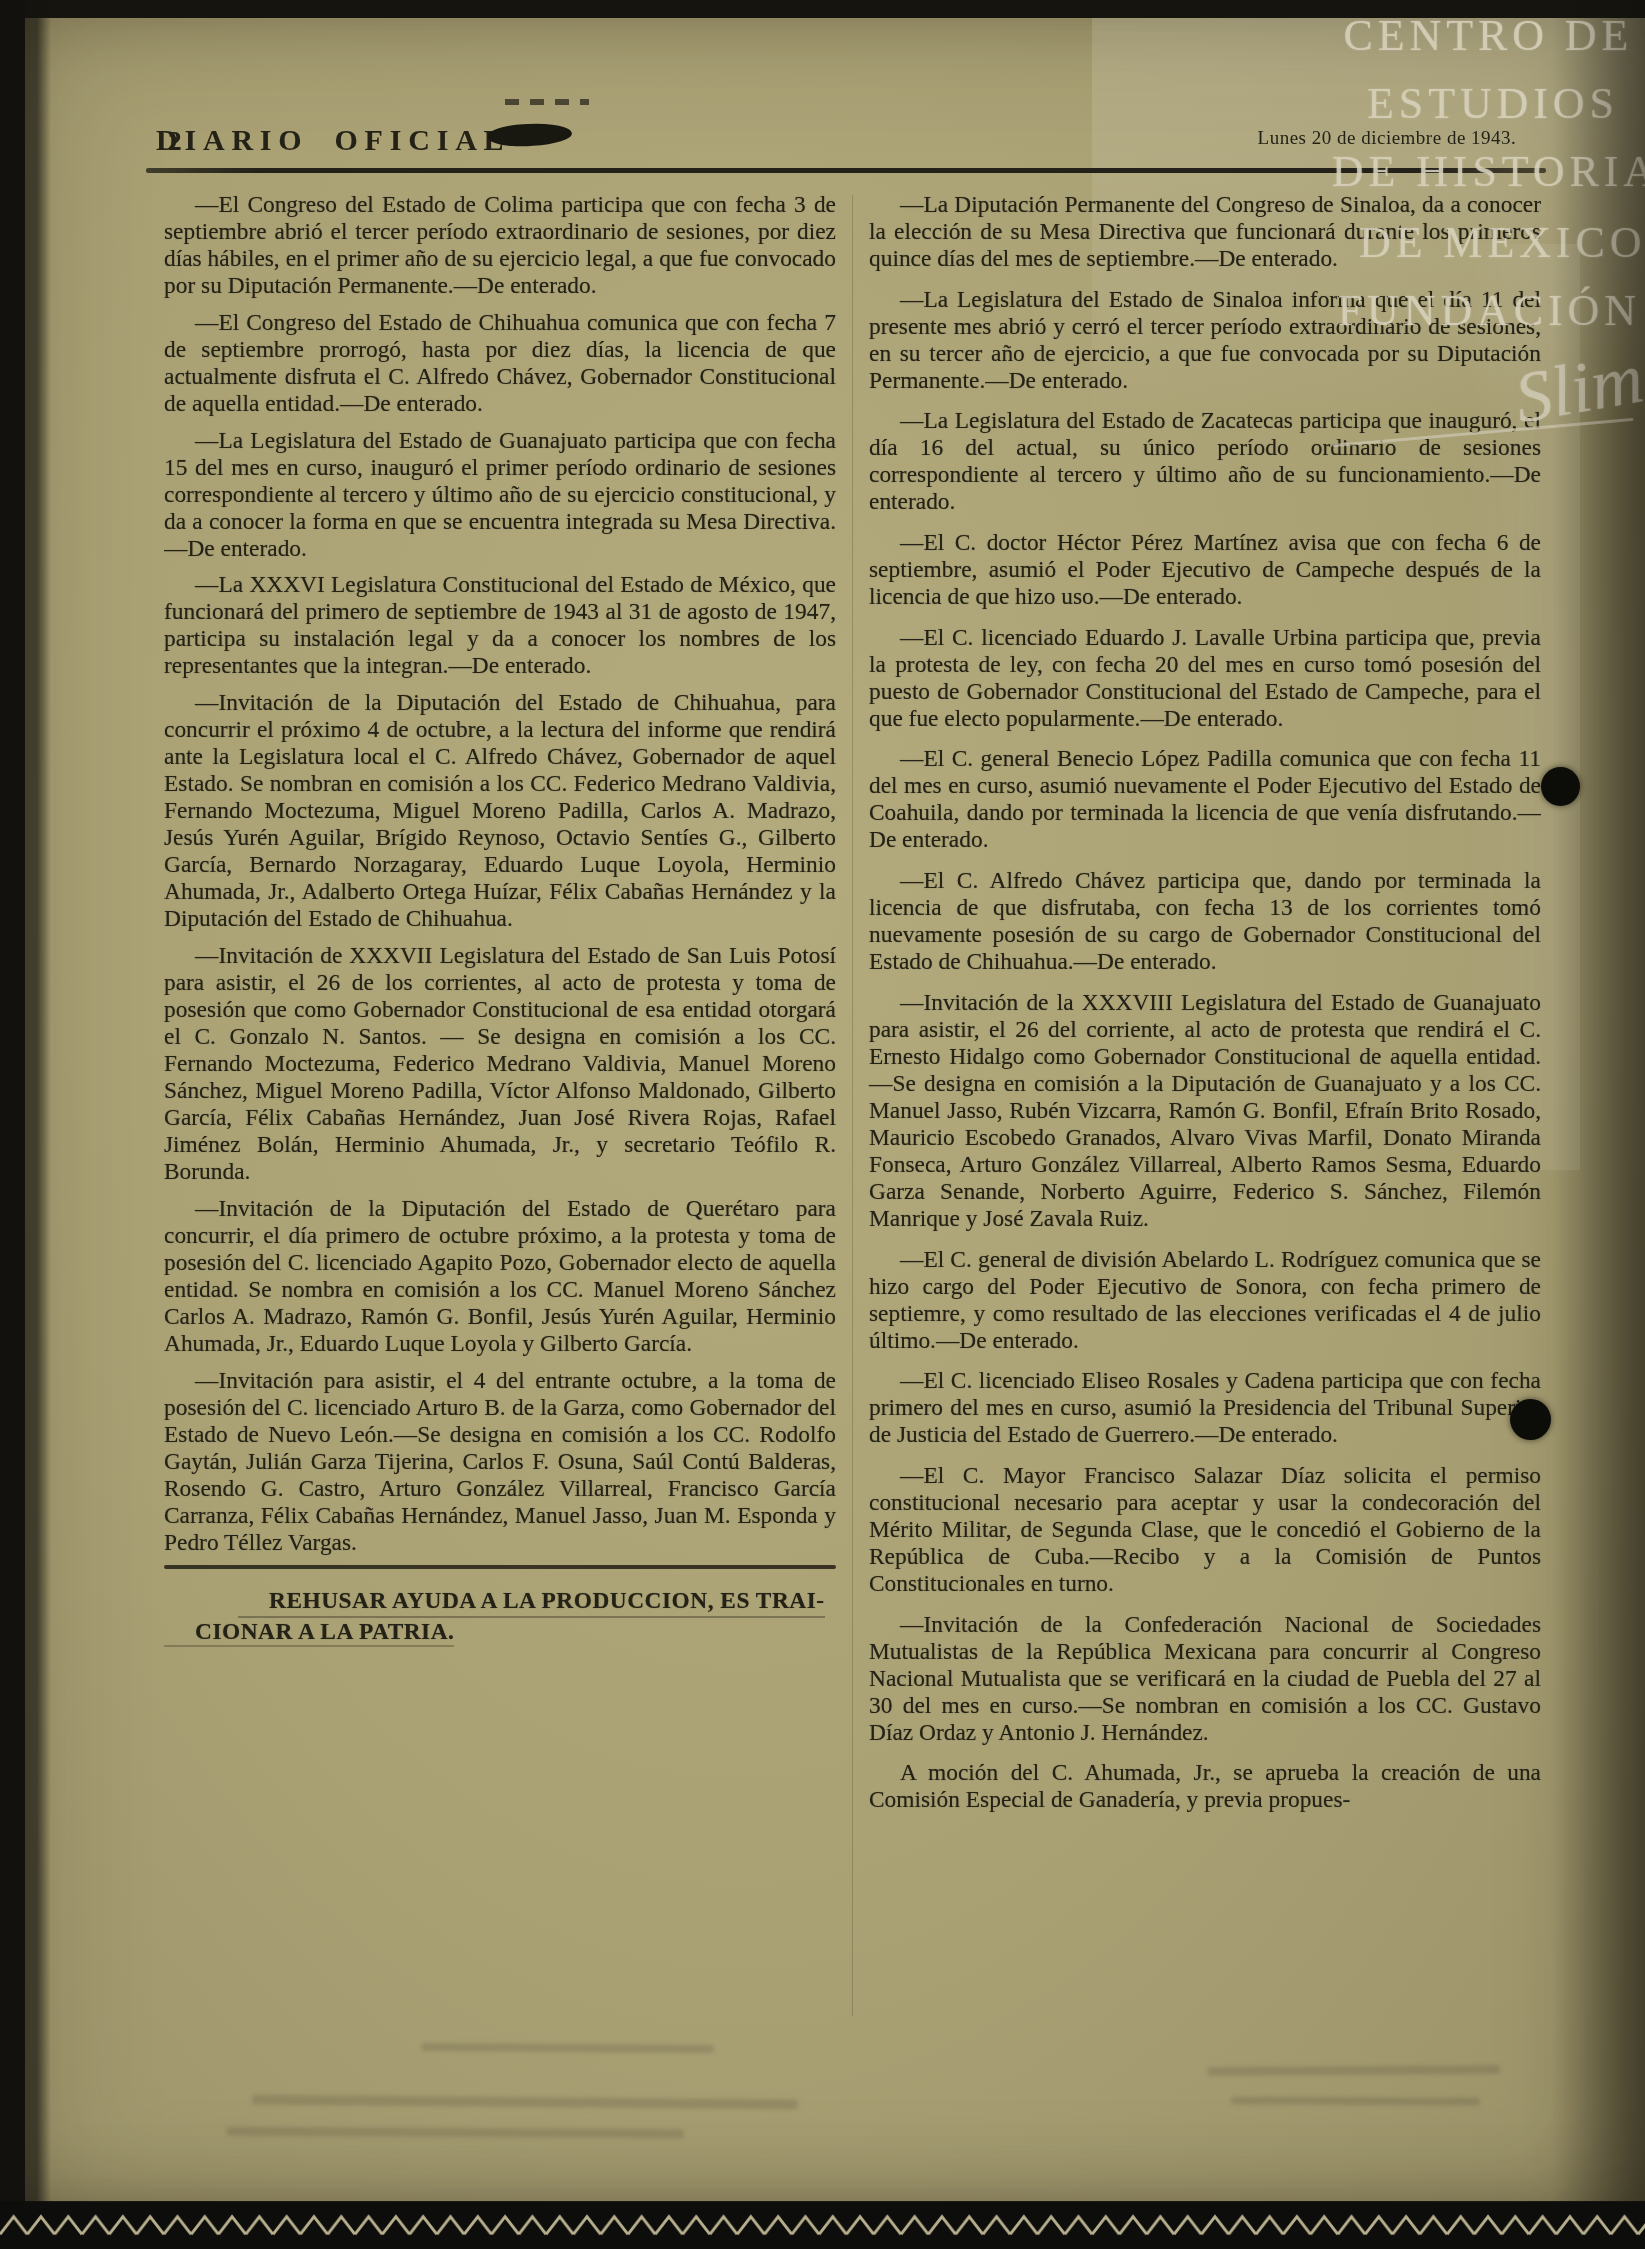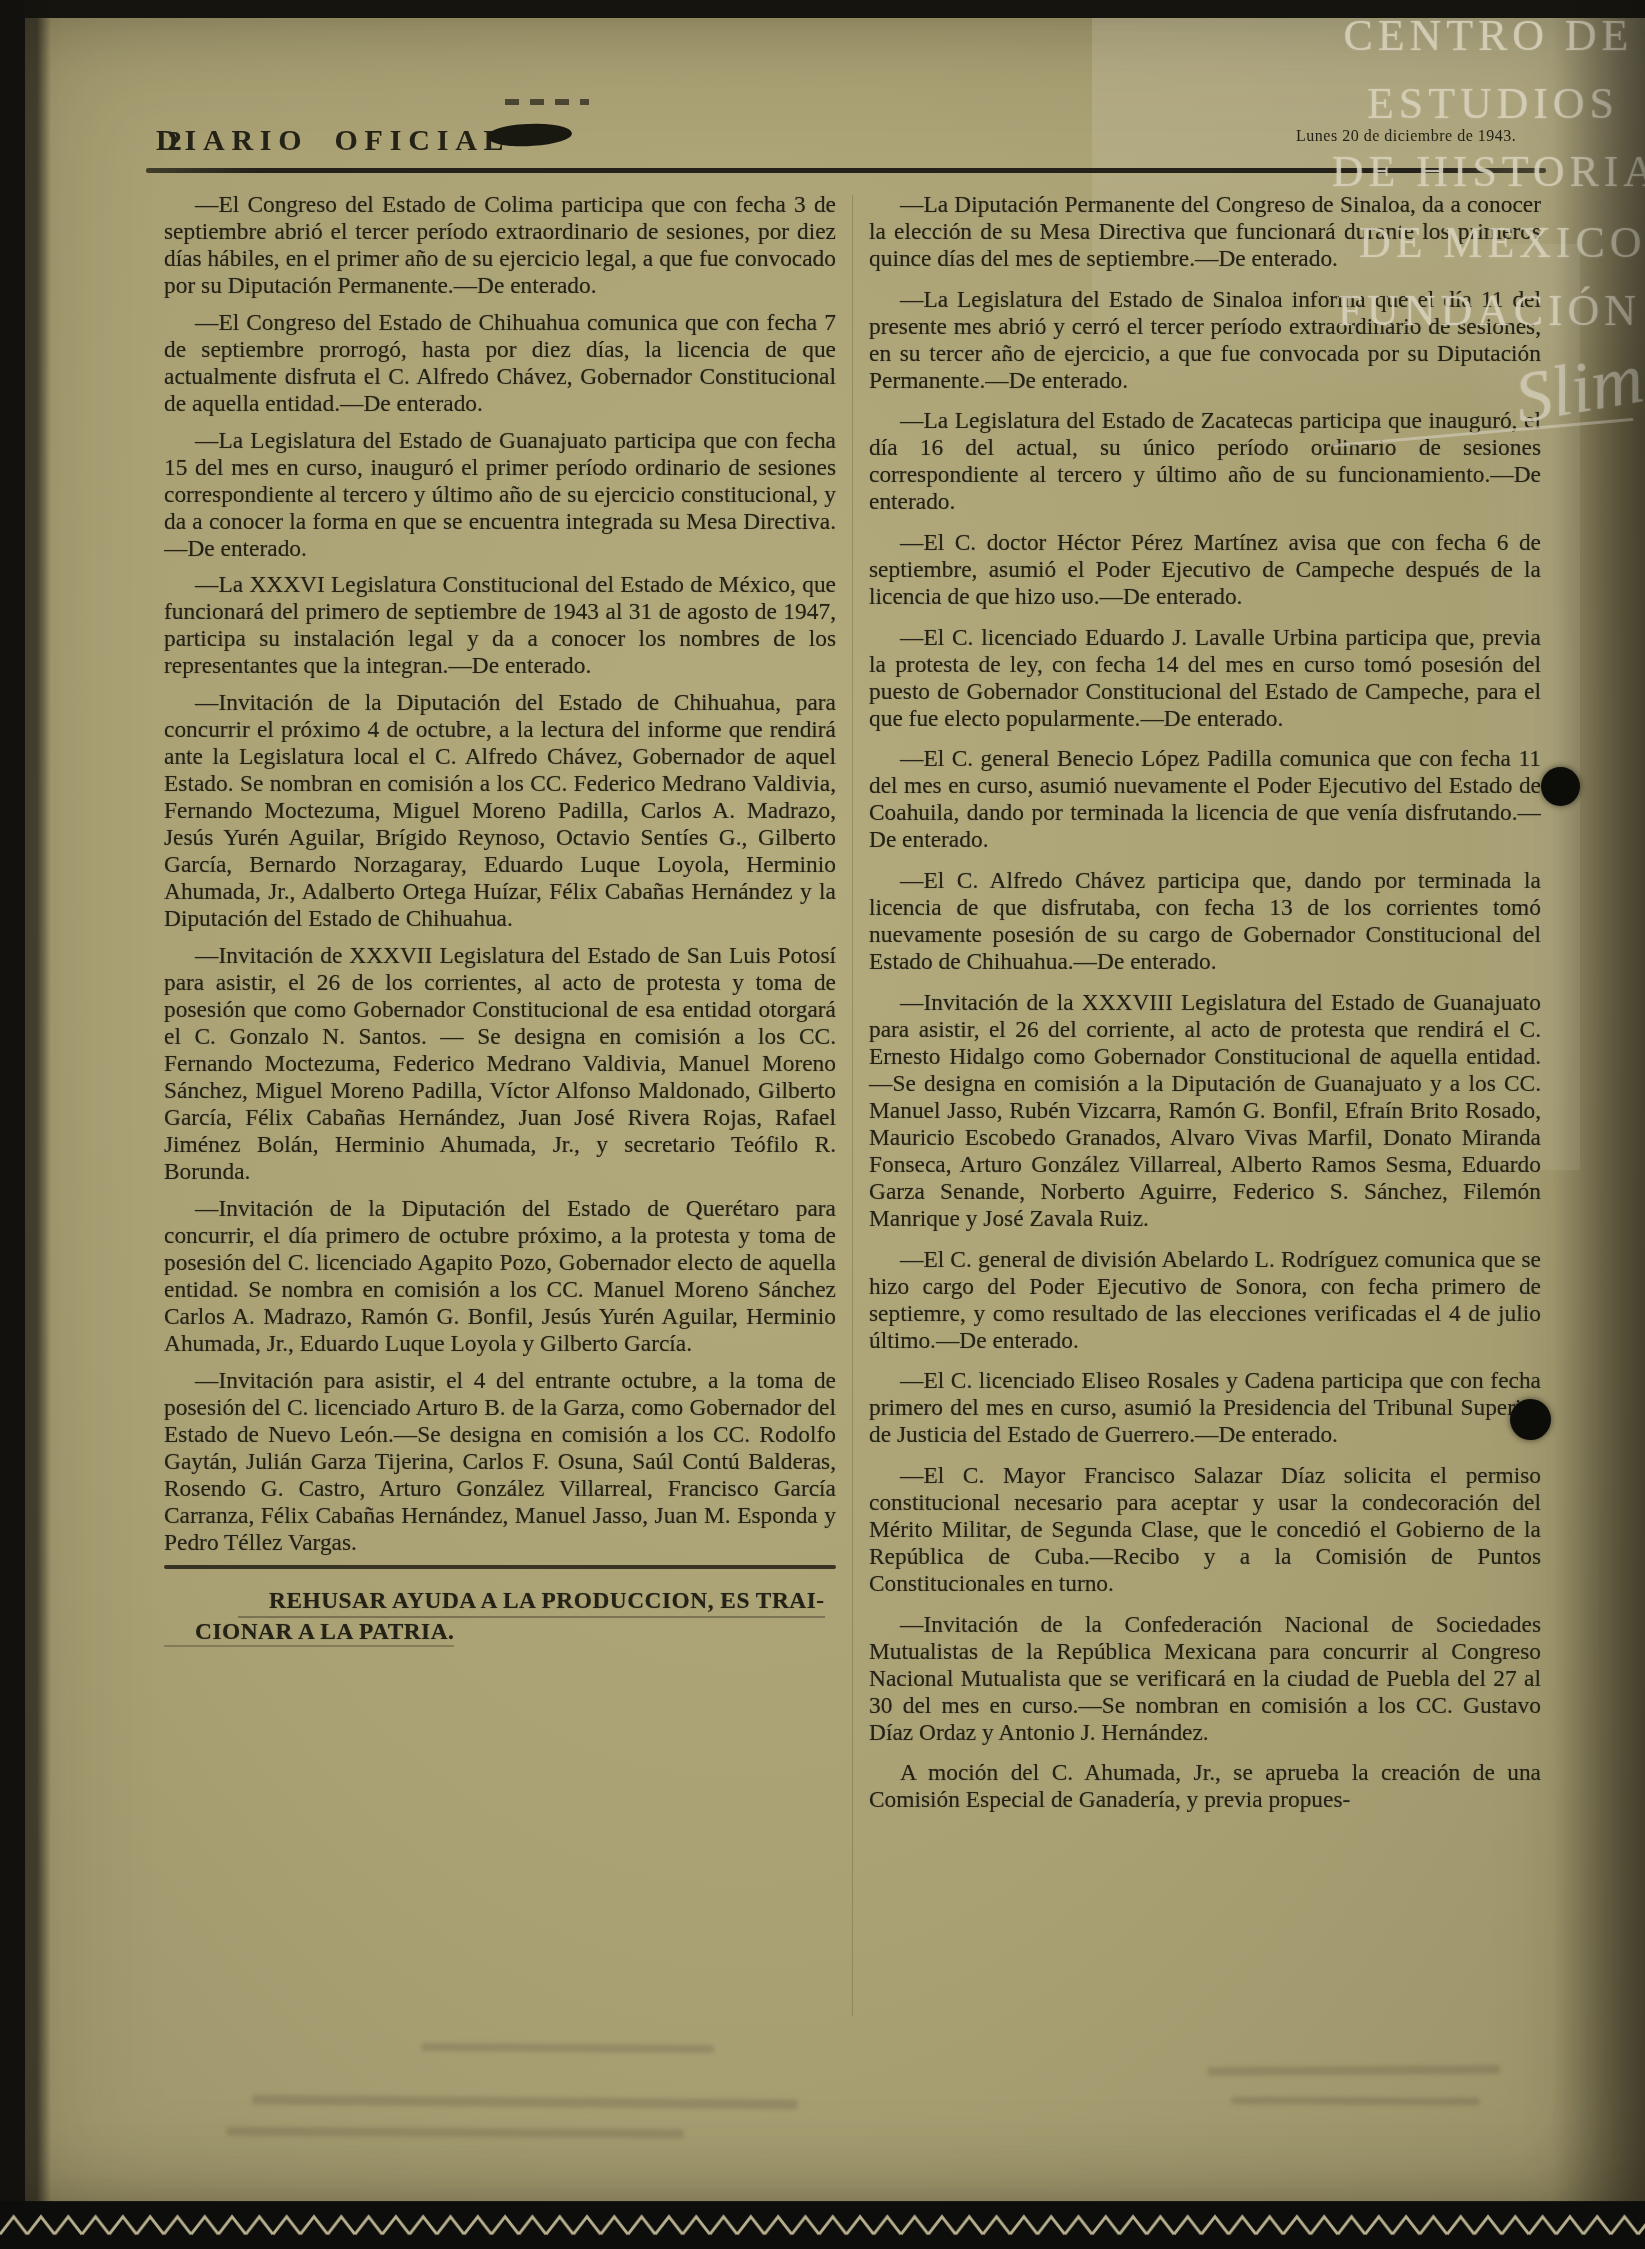"Lunes 20 de diciembre de" .issue-date { font-size: 16px -> 19px }
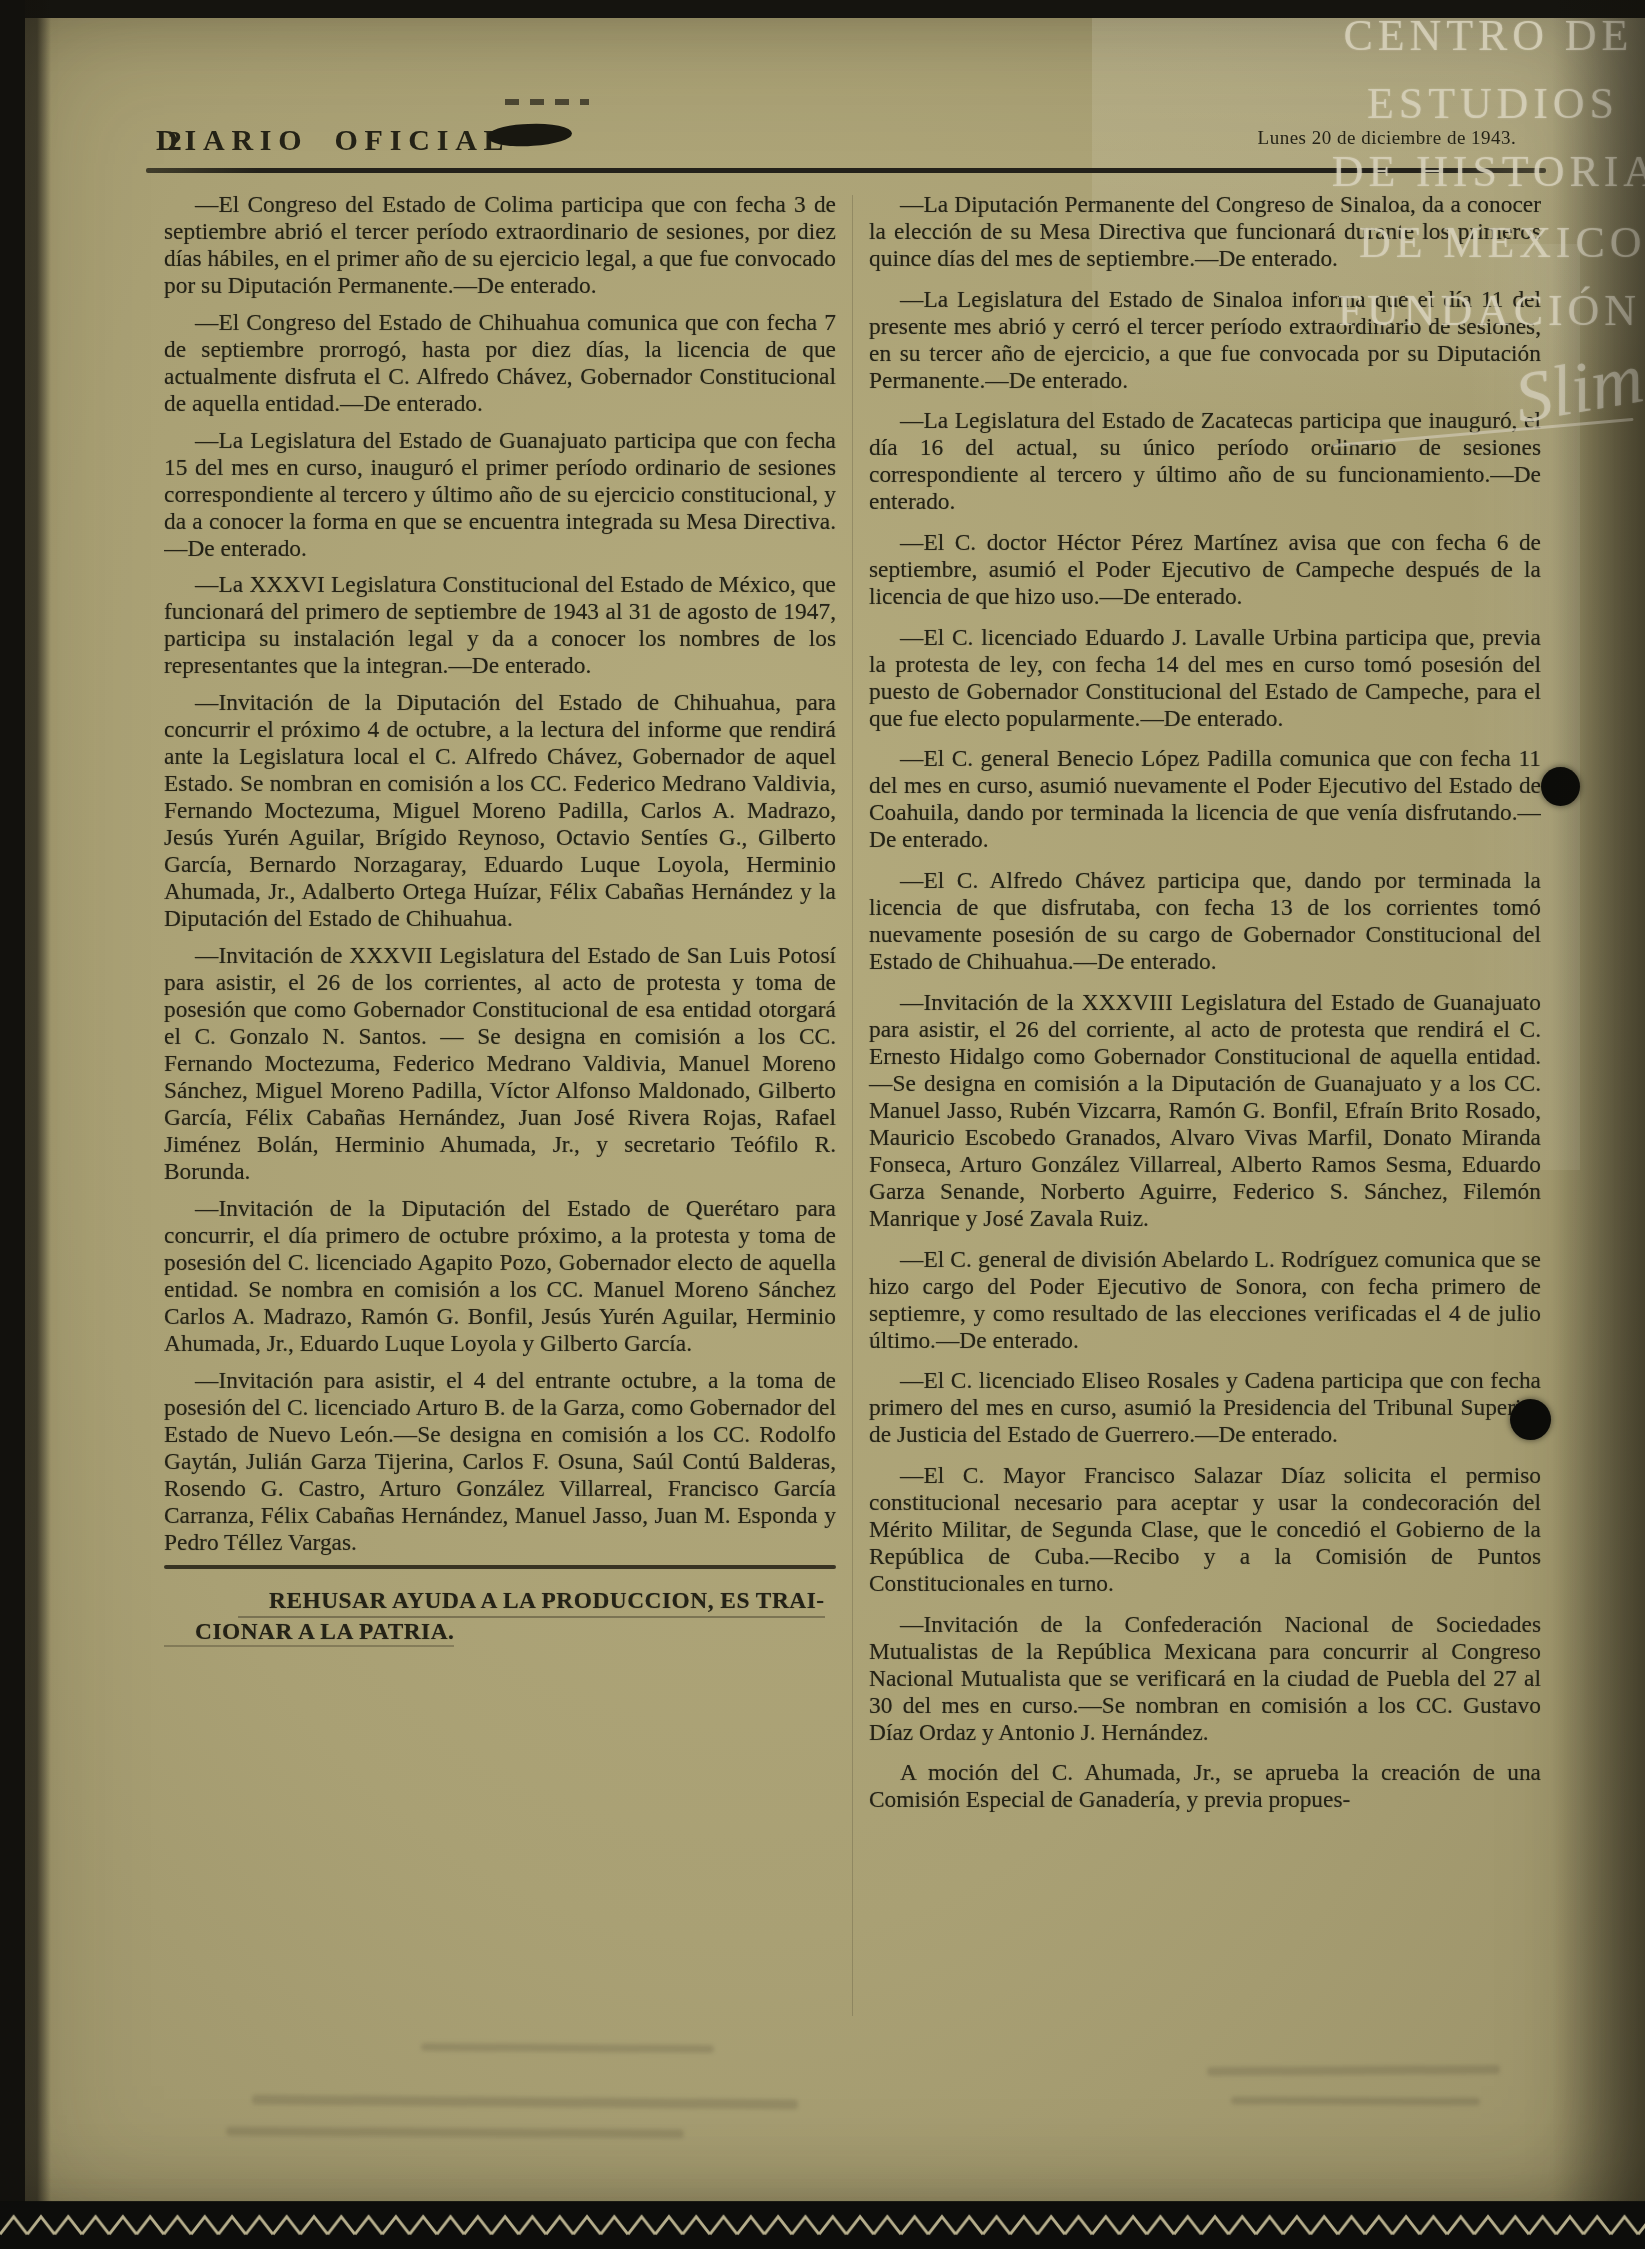"—El C. licenciado Eduardo J." p { text: 14 -> 20 }
